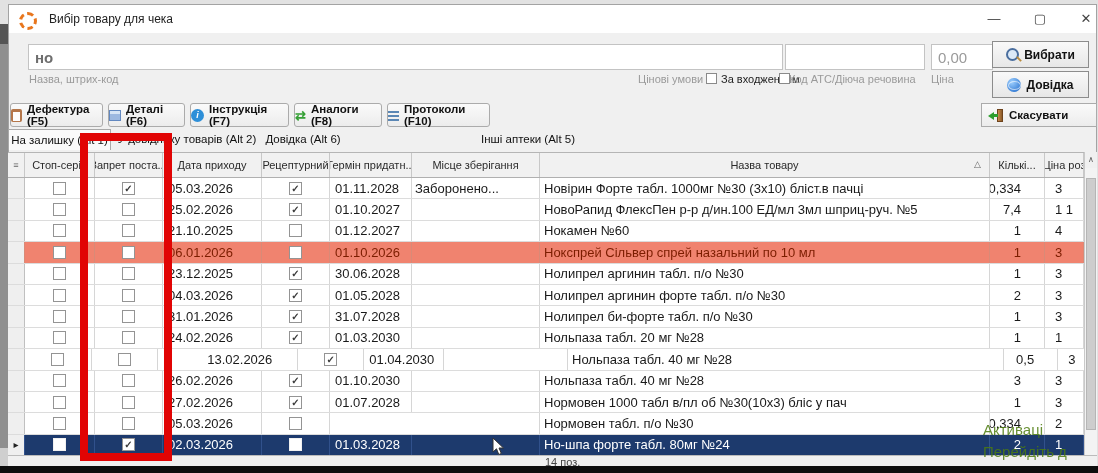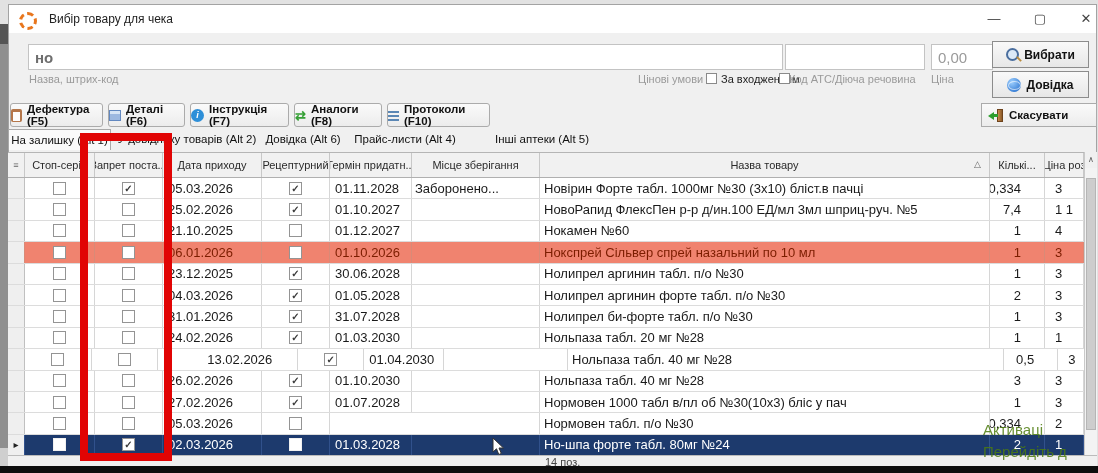"Прайс-листи (Alt 4)" div.tab { html: <div>Прайс-листи (Alt 4)</div> -> none }
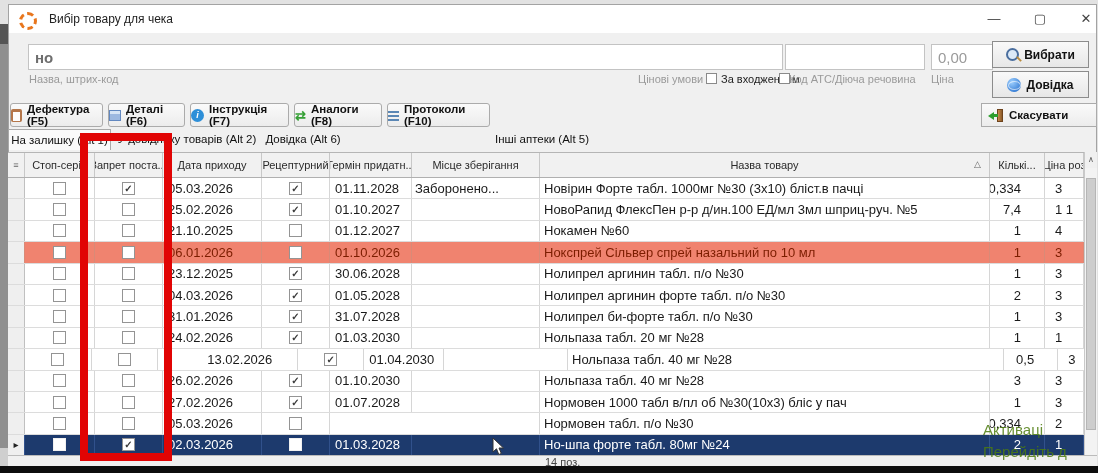"Інші аптеки (Alt 5)" div.tab { left: 491px -> 477px }
